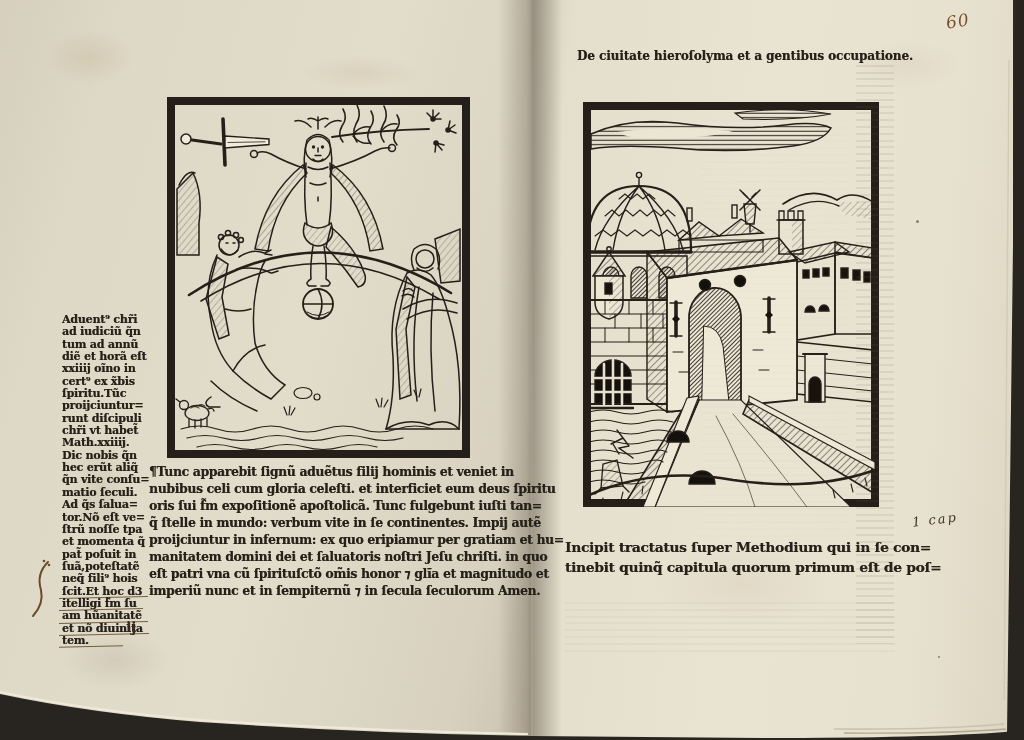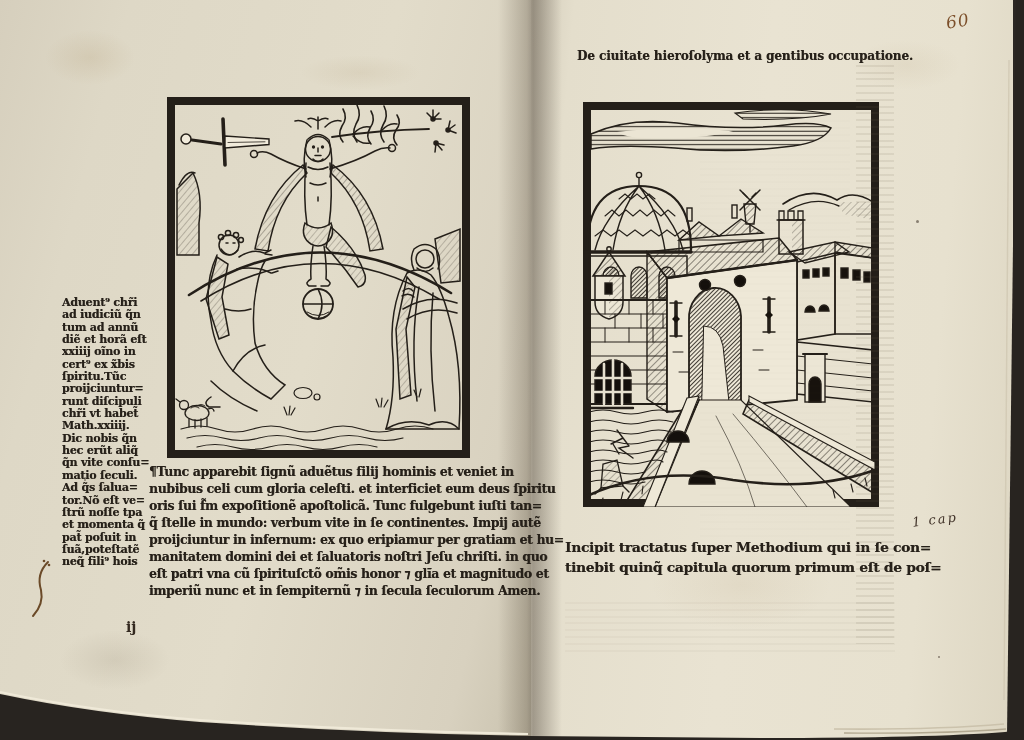"Aduent⁹ chr̃i" .marginal { top: 297px -> 314px }
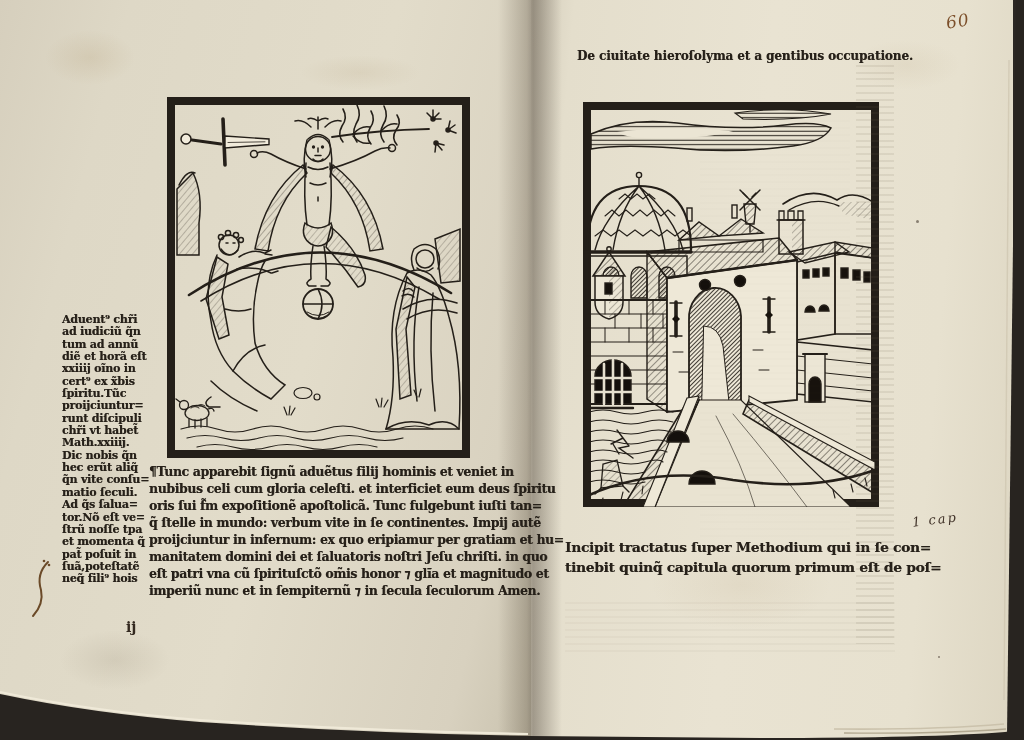"ſcit.Et hoc d3" div.m-underlined { html: none -> <div> <div>ſcit.Et hoc d3</div> <div>itelligi f̃m ſu</div> <div>am hũanitatẽ</div> <div>et nõ diuinita</div> <div>tem.</div> </div> }
